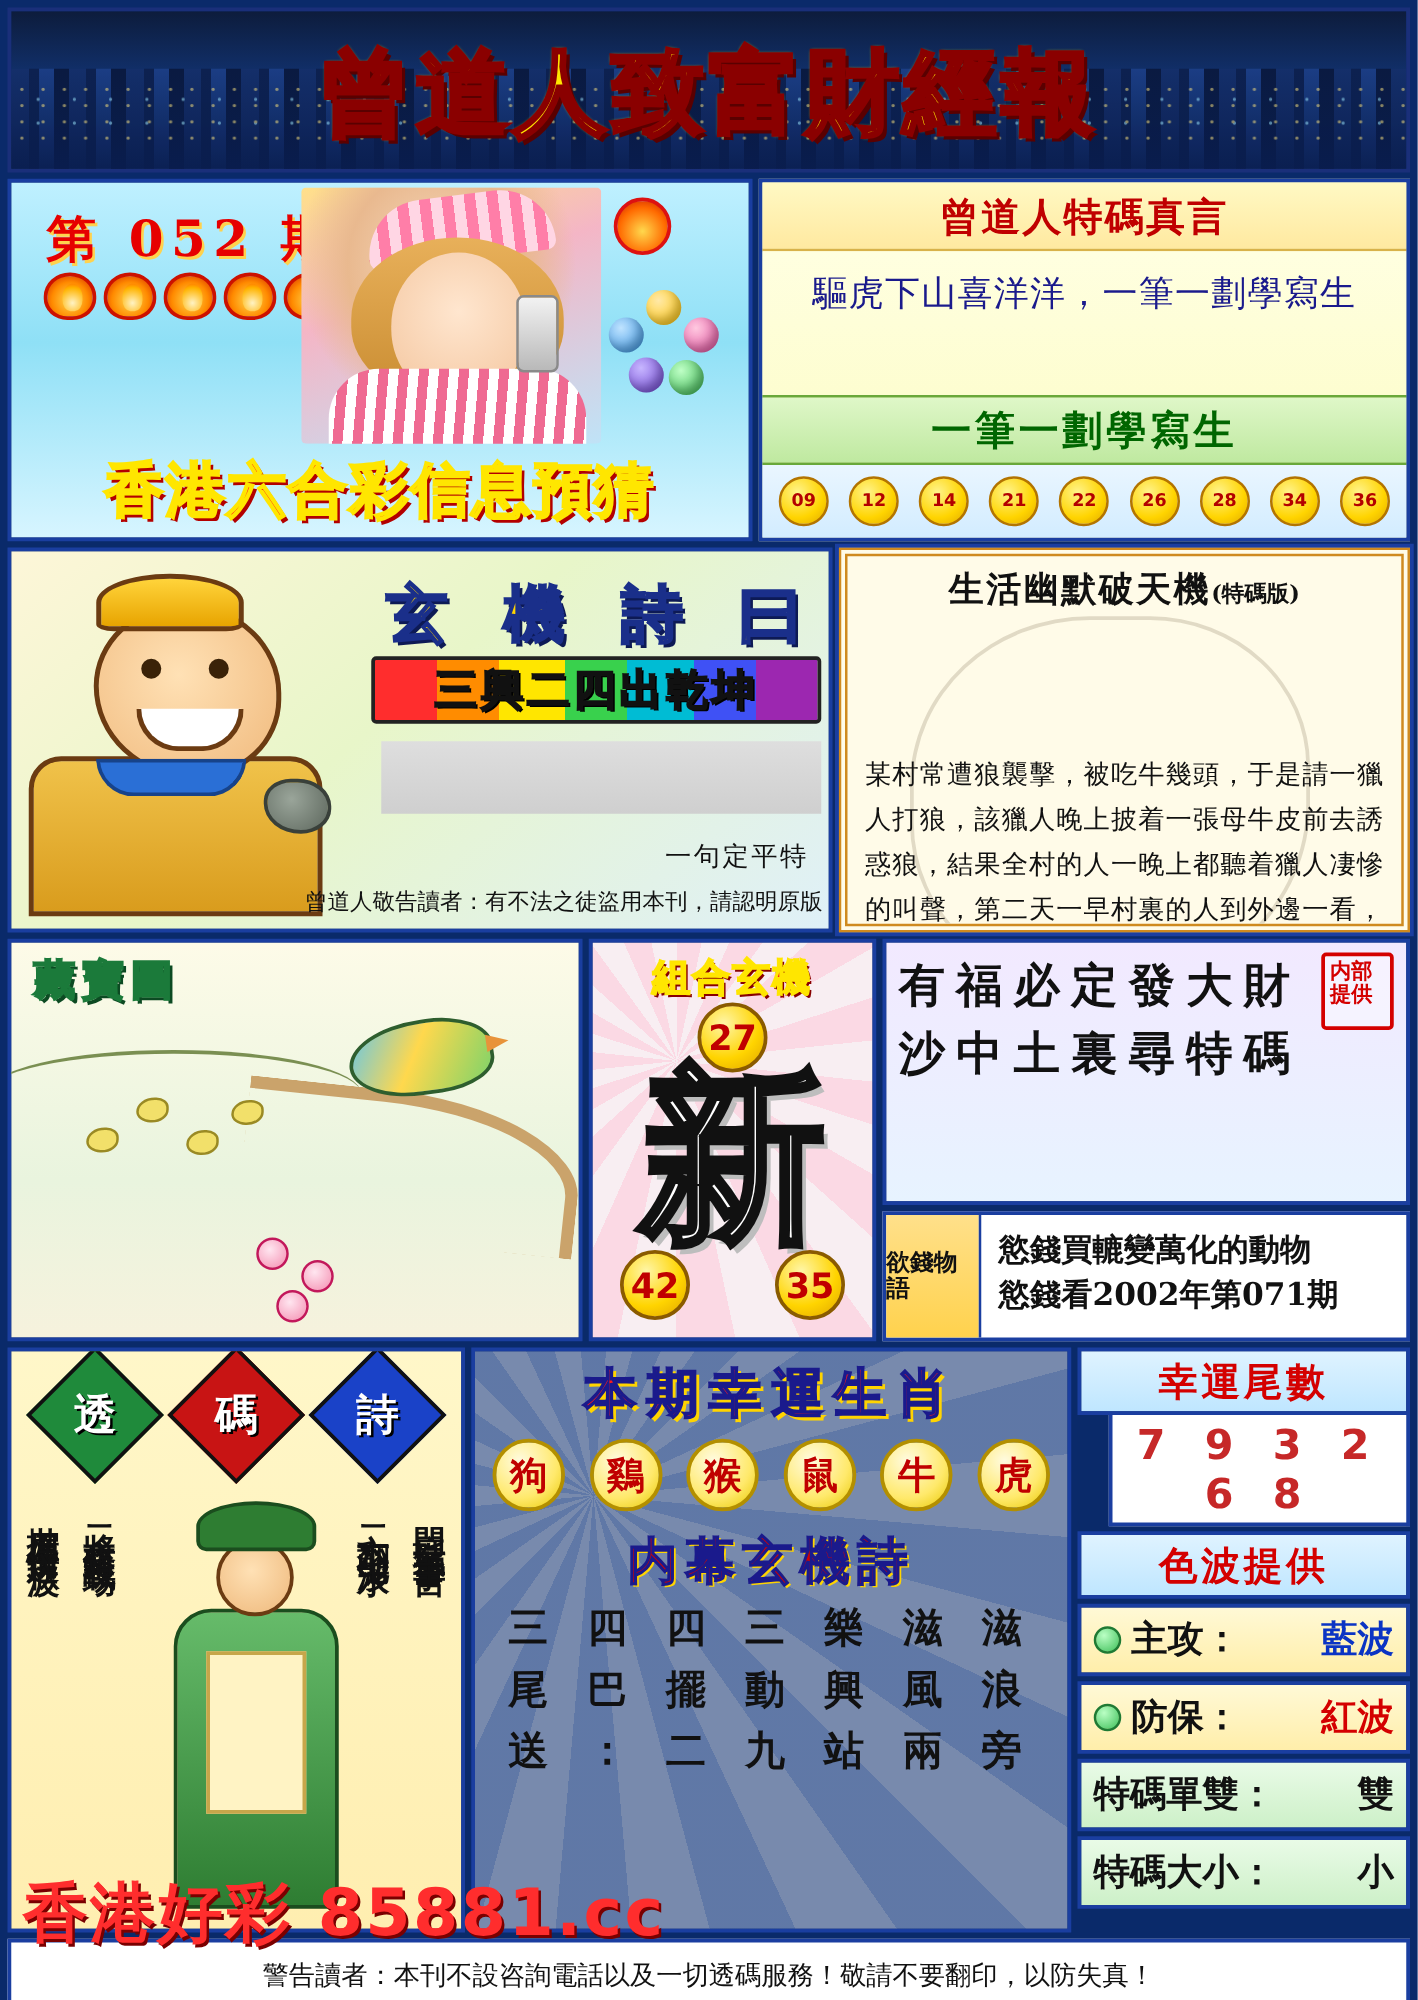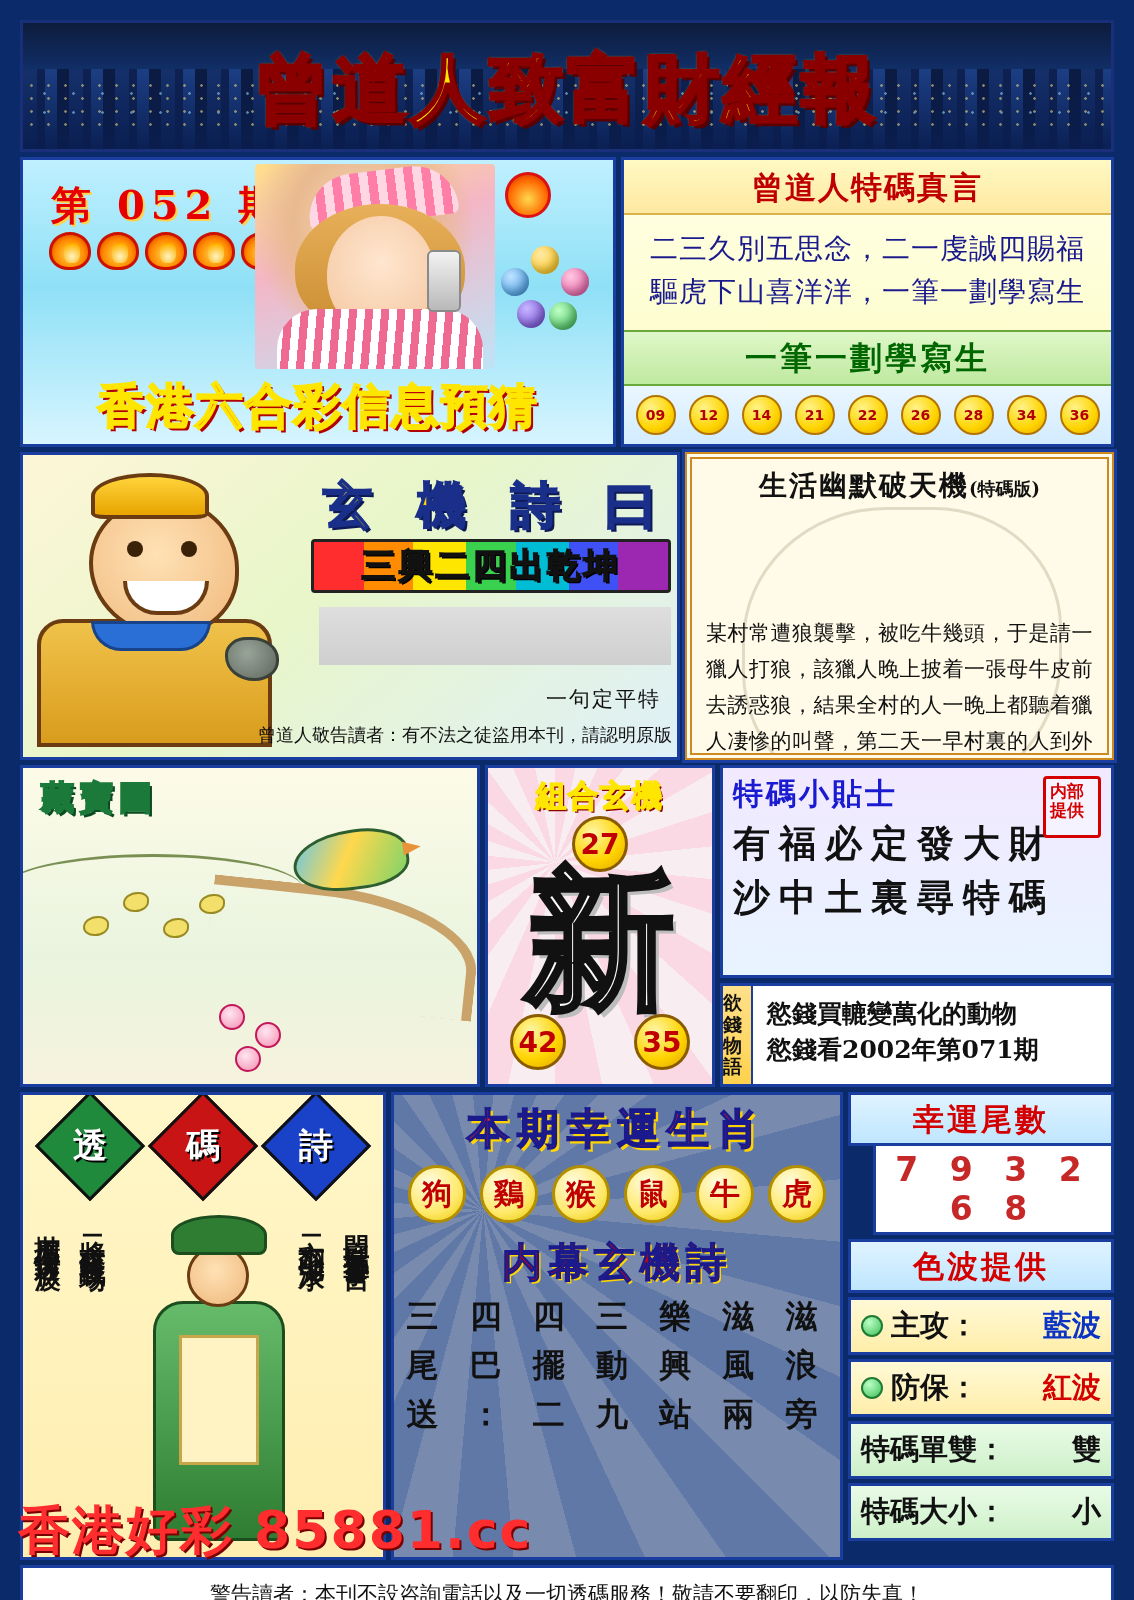"曾道人致富財經報" .page { padding: 20px -> 6px }
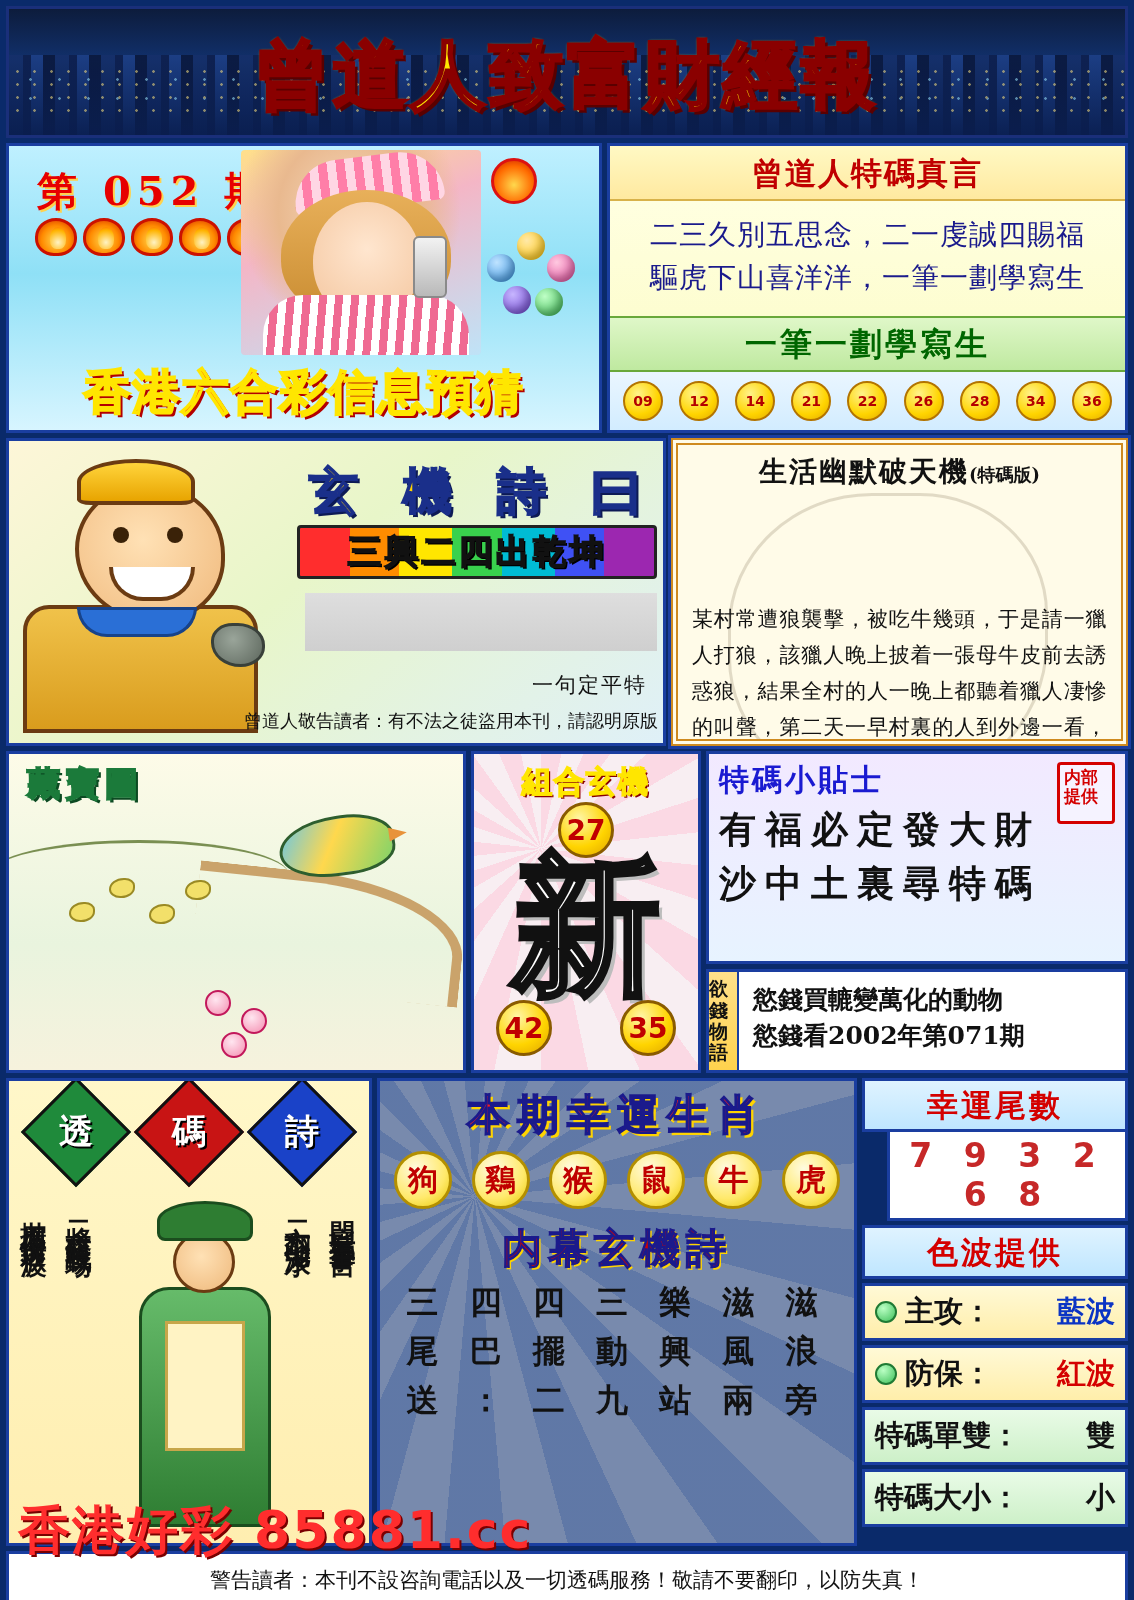"二三久別五思念，二一虔誠四賜福" p { html: <p>二三久別五思念，二一虔誠四賜福</p> -> none }
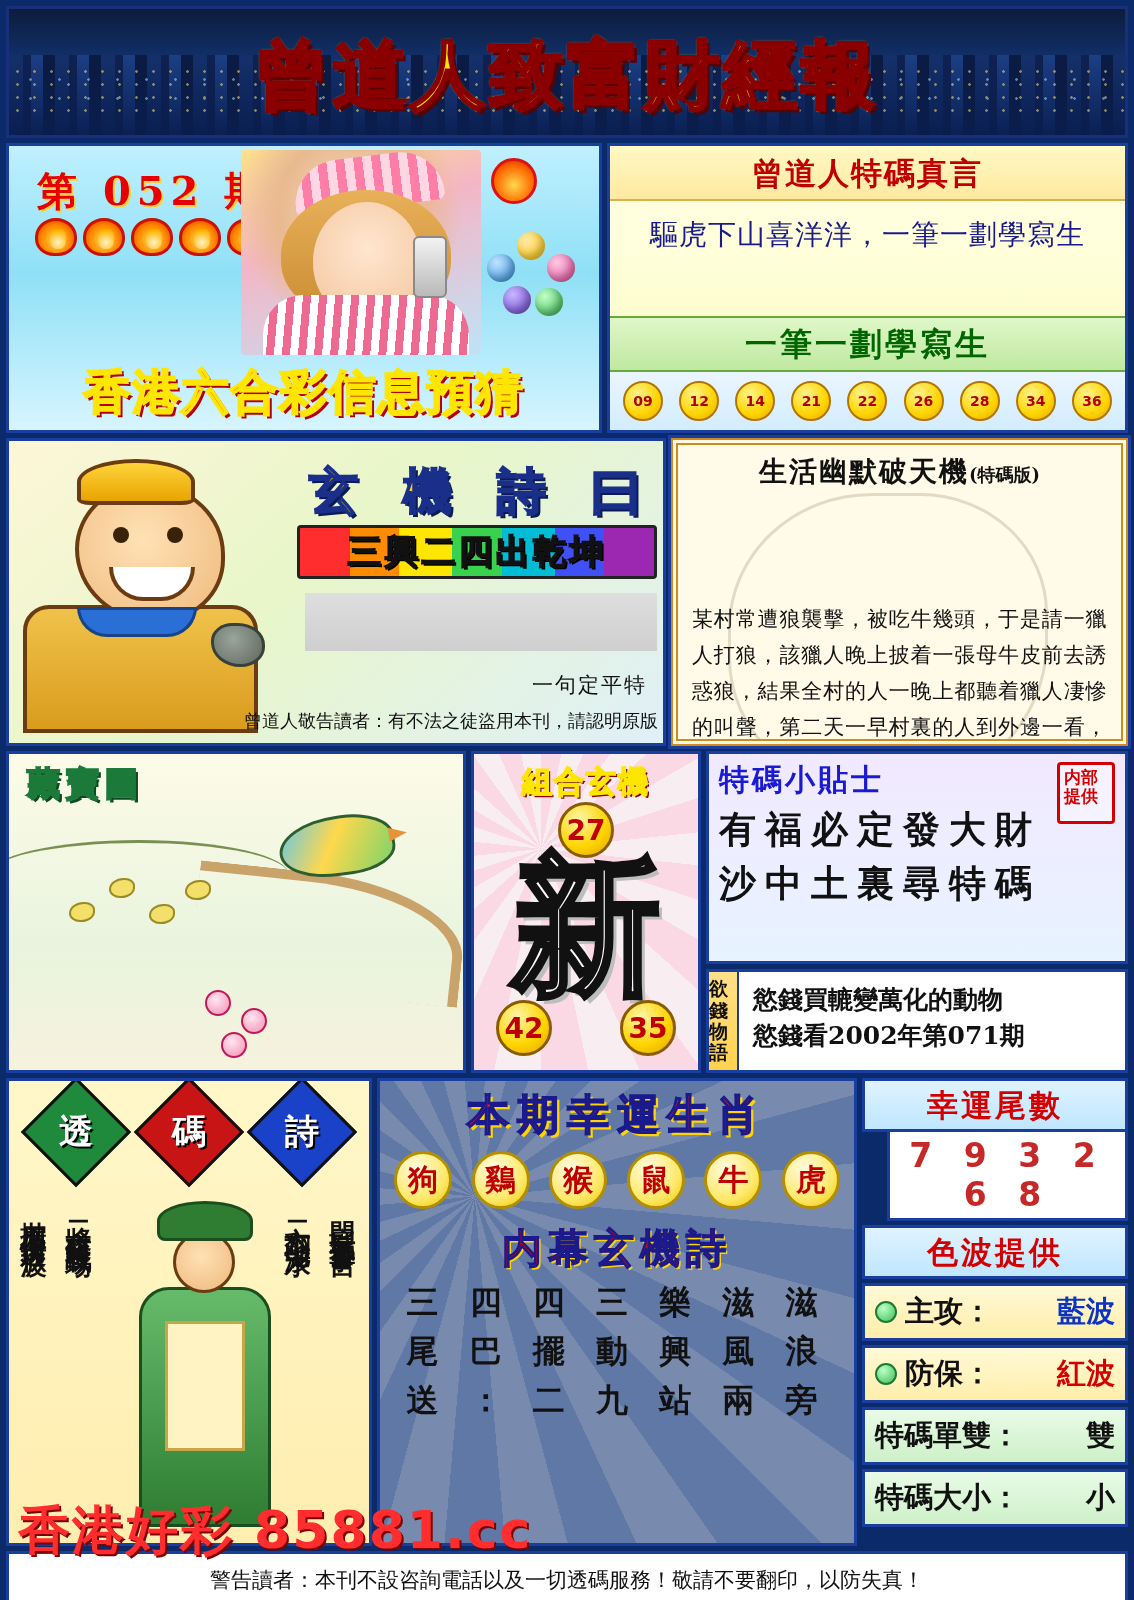"特碼小貼士" div.tips-title { html: <div>特碼小貼士</div> -> none }
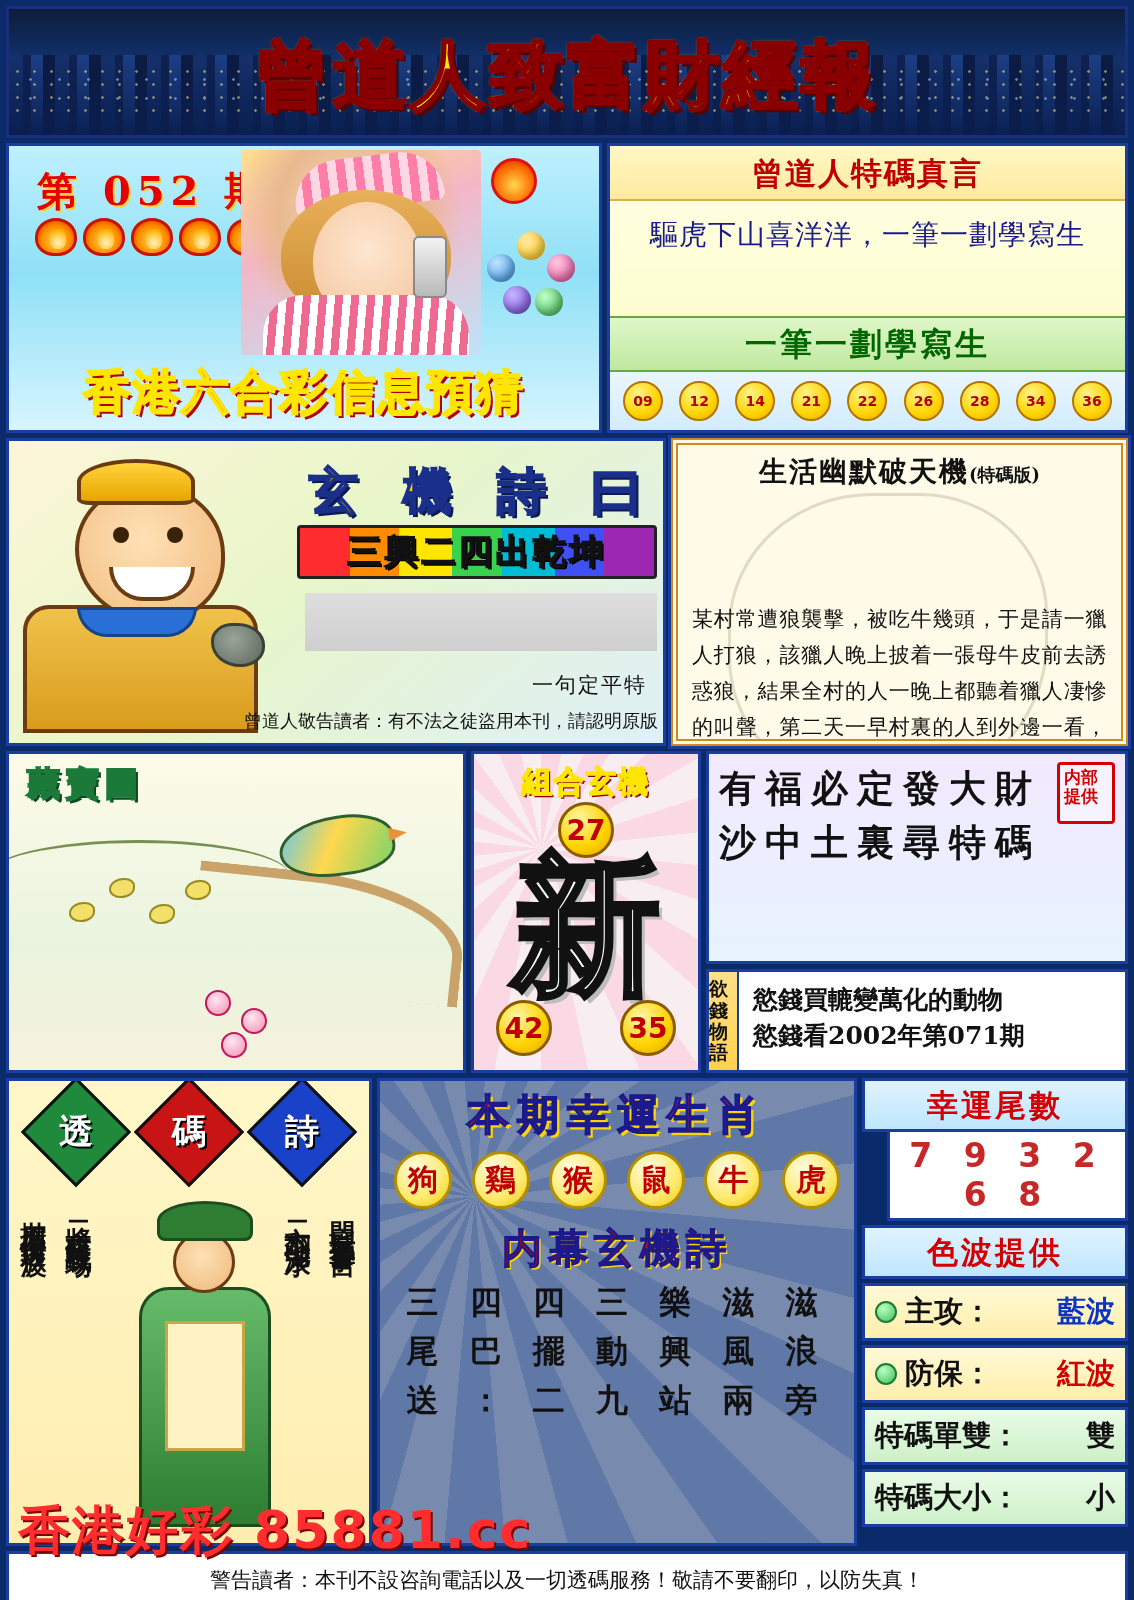"欲錢物語" .animal-tag { width: 30px -> 76px }
